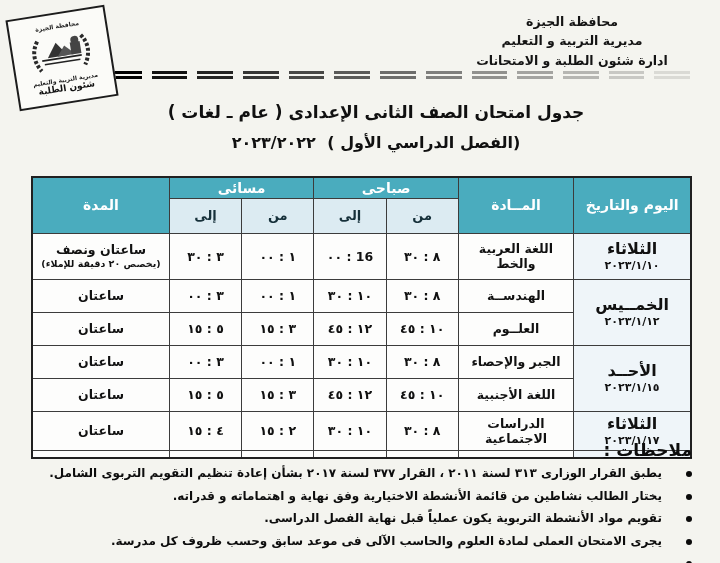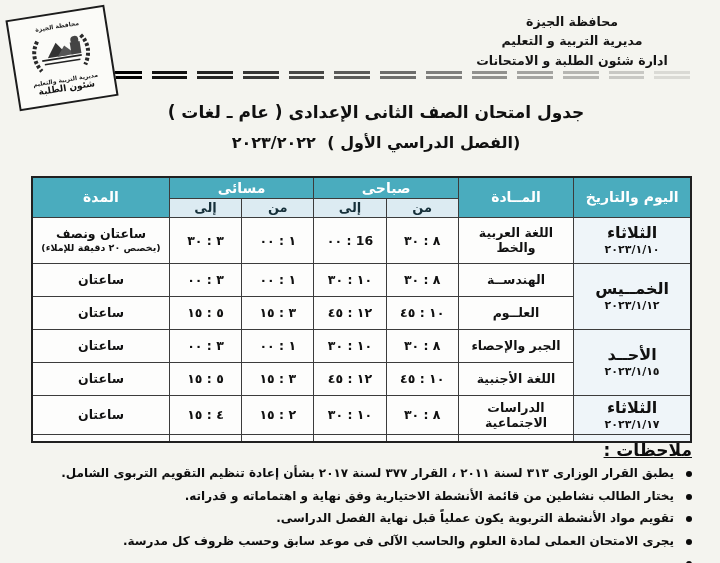"إلى" th.sub { height: 19px -> 35px }
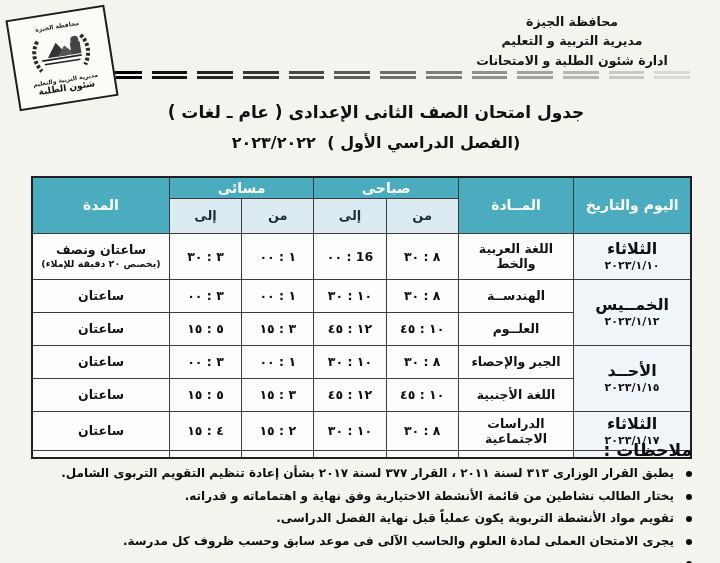"يطبق القرار الوزارى ٣١٣ لسنة" .note-item { gap: 12px -> 24px }
